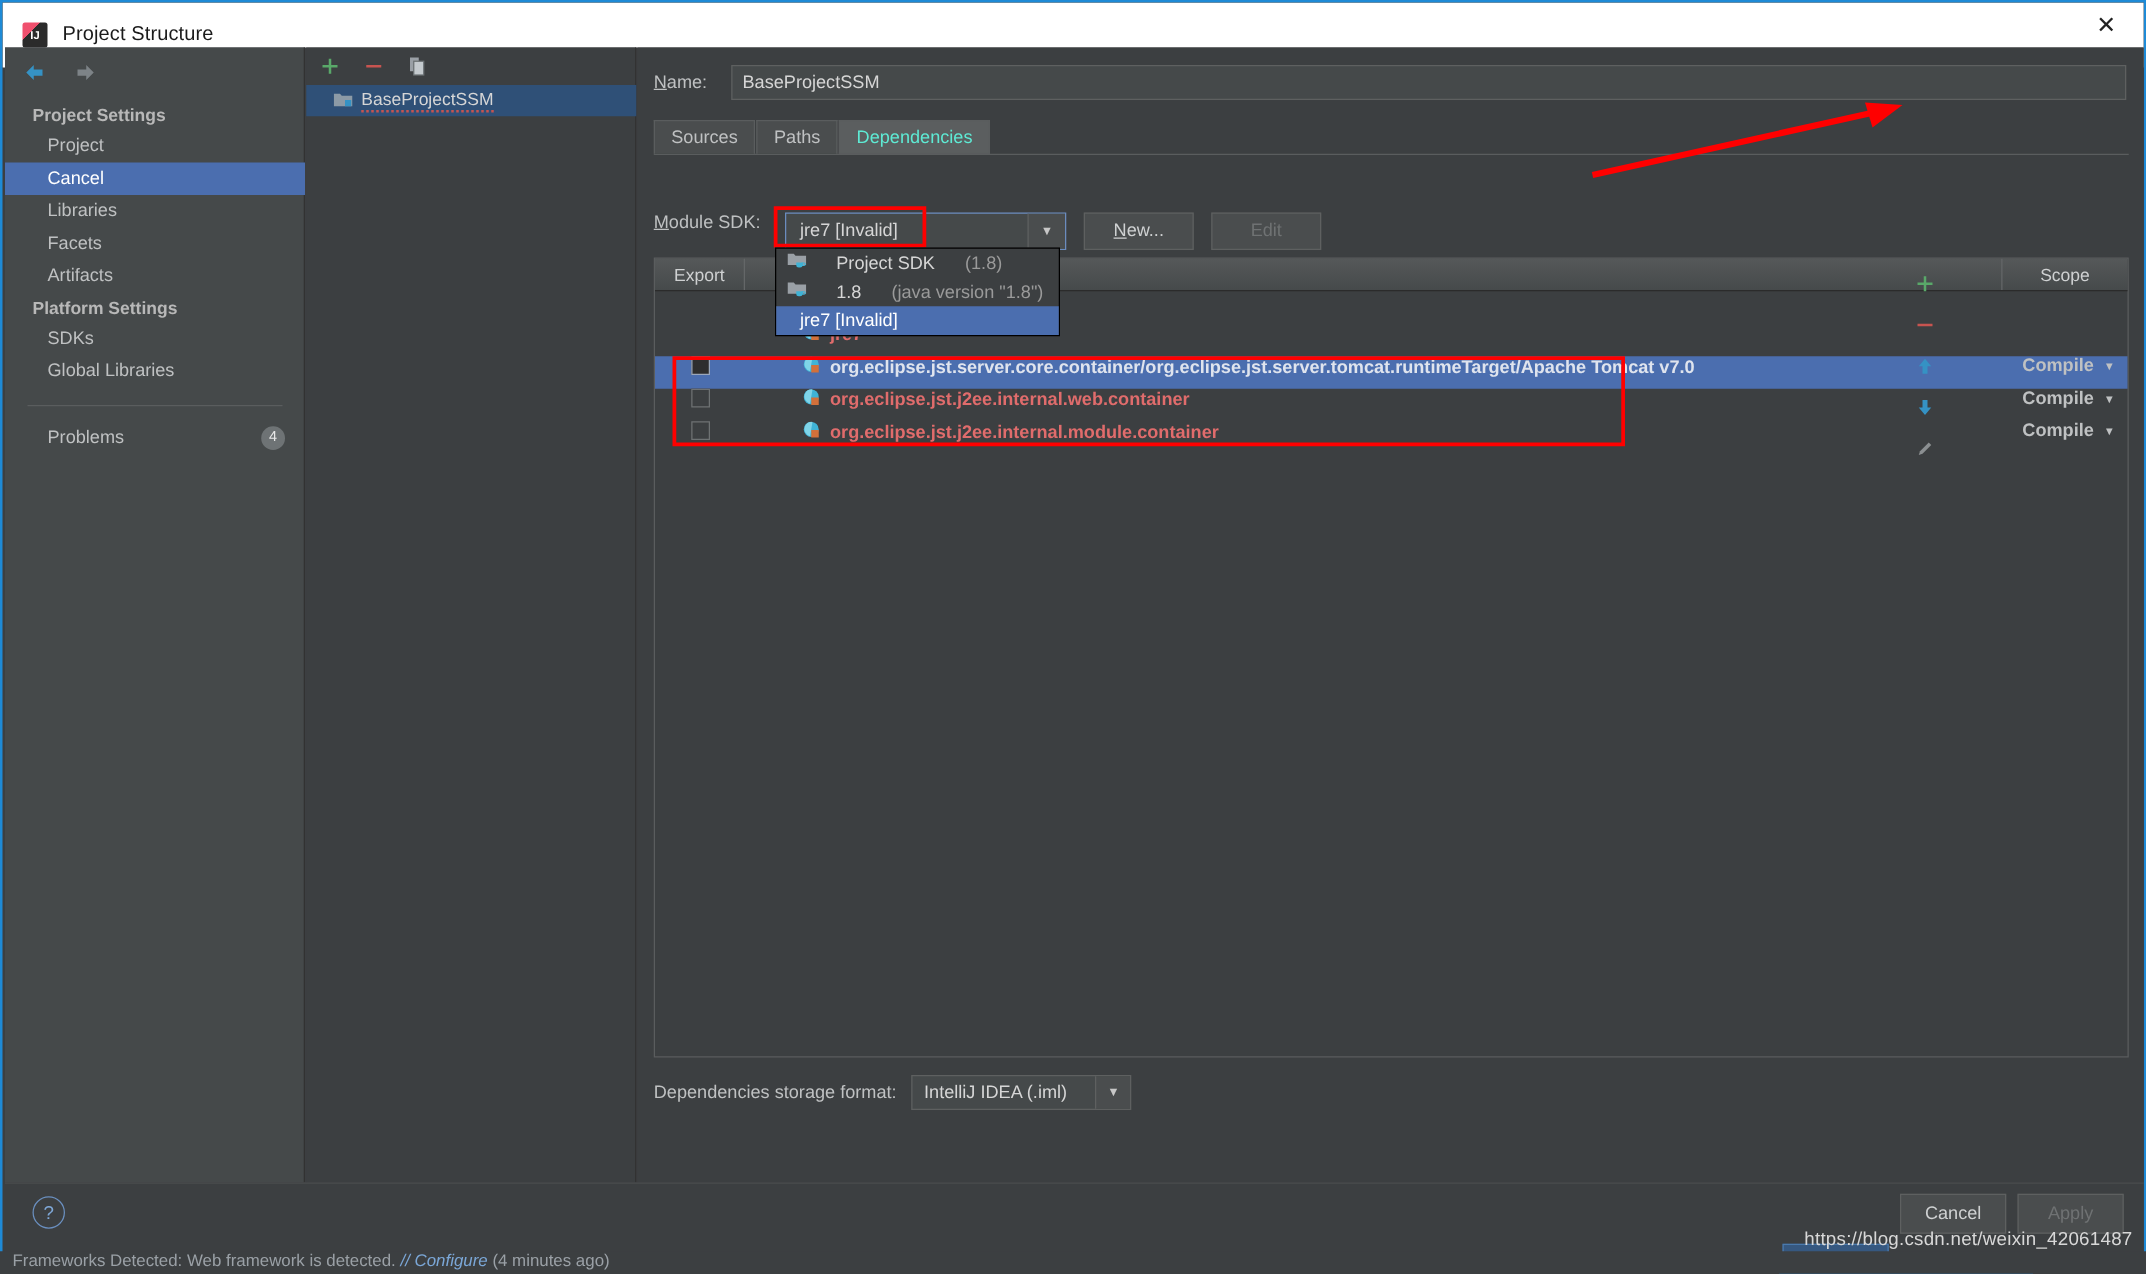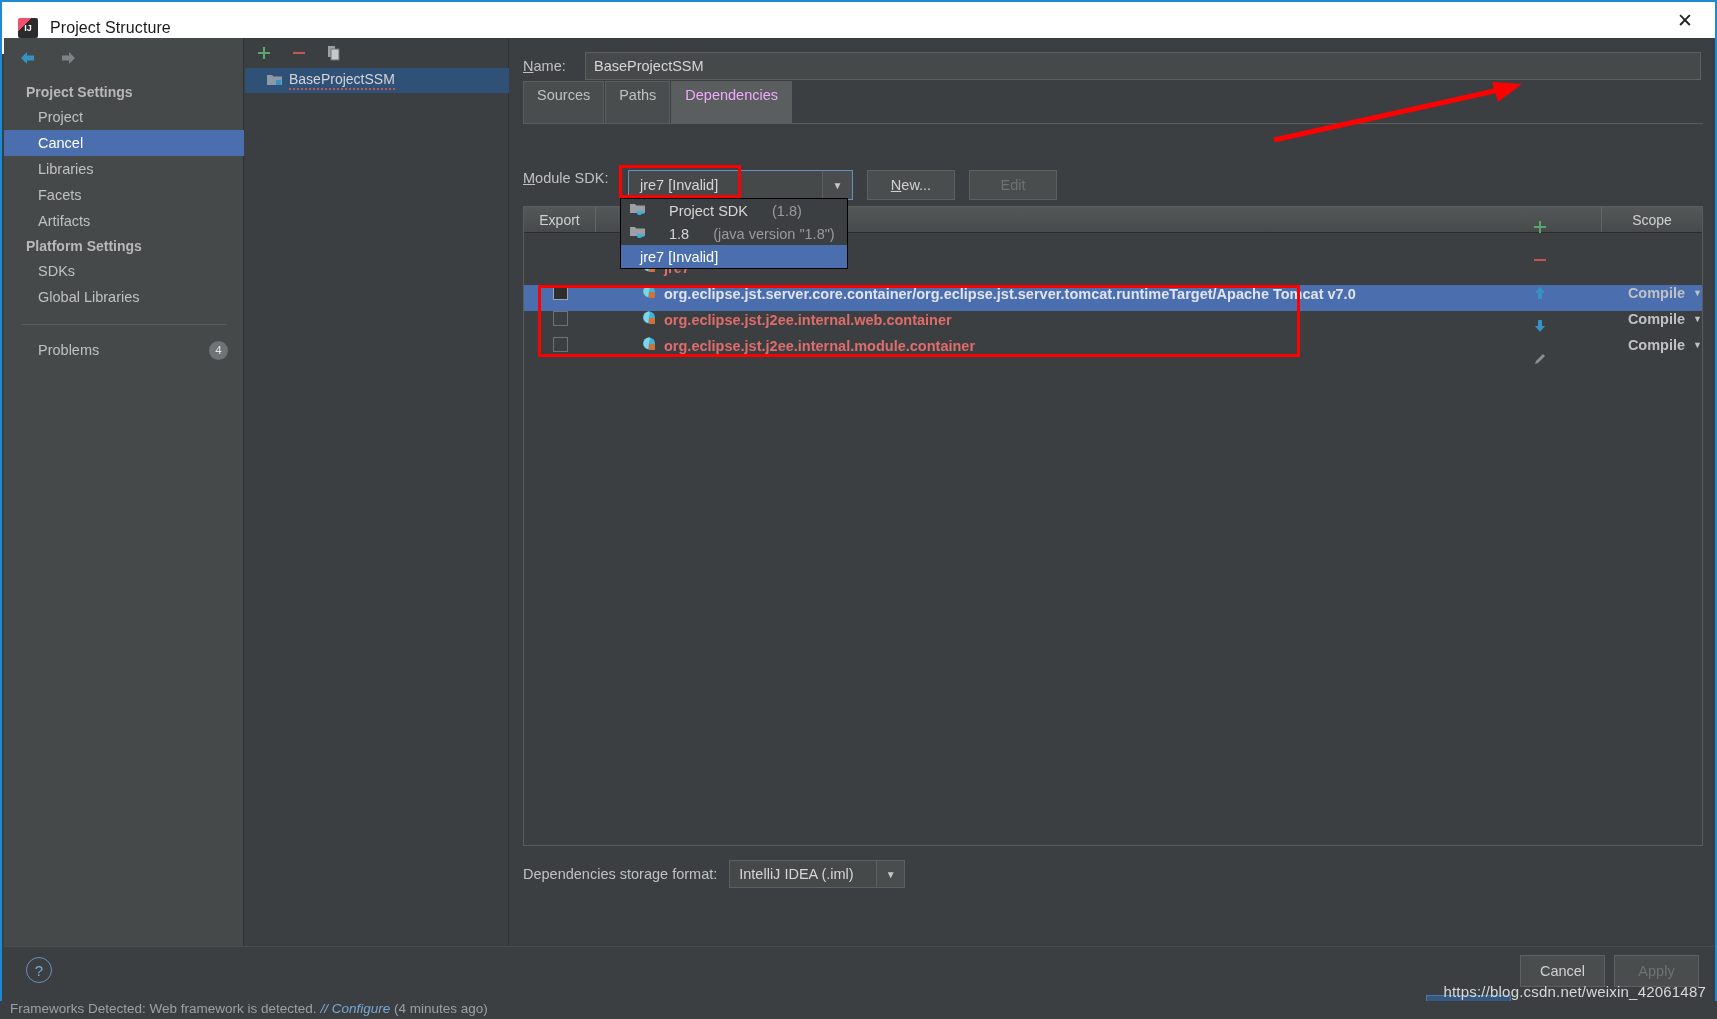"Sources" .tab { height: 42px -> 27px }
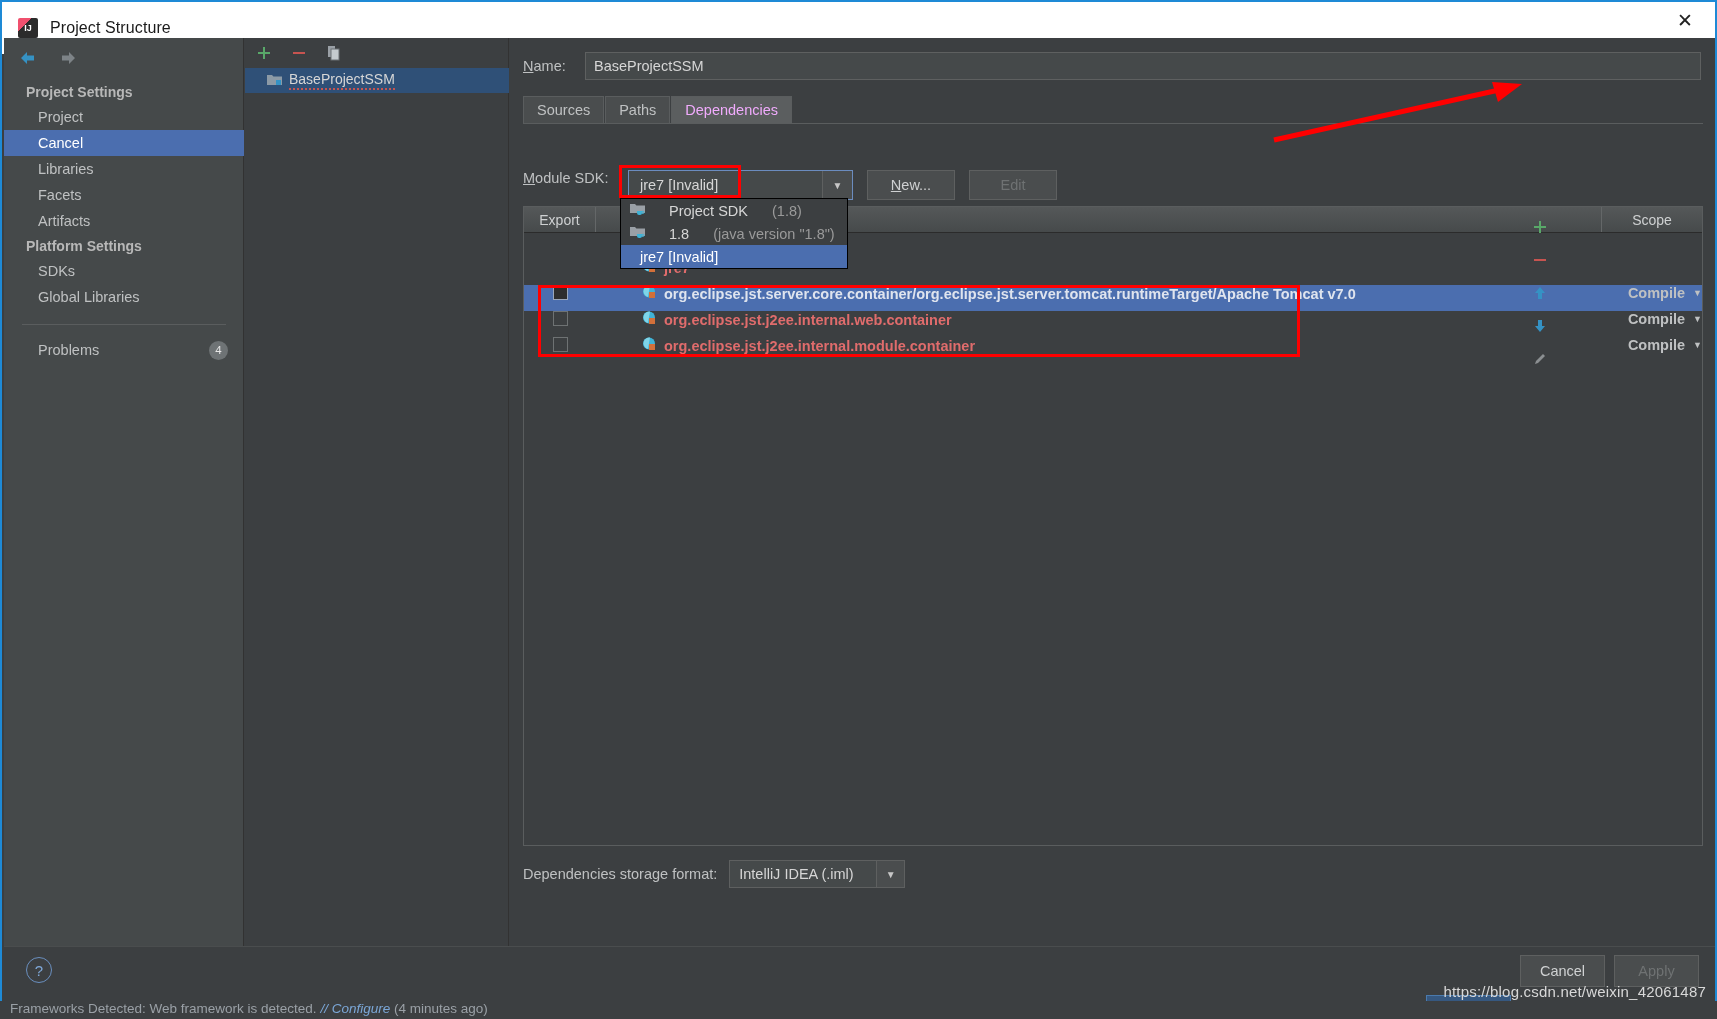"Dependencies" .tab.active { color: #f0abfc -> #5eead4 }
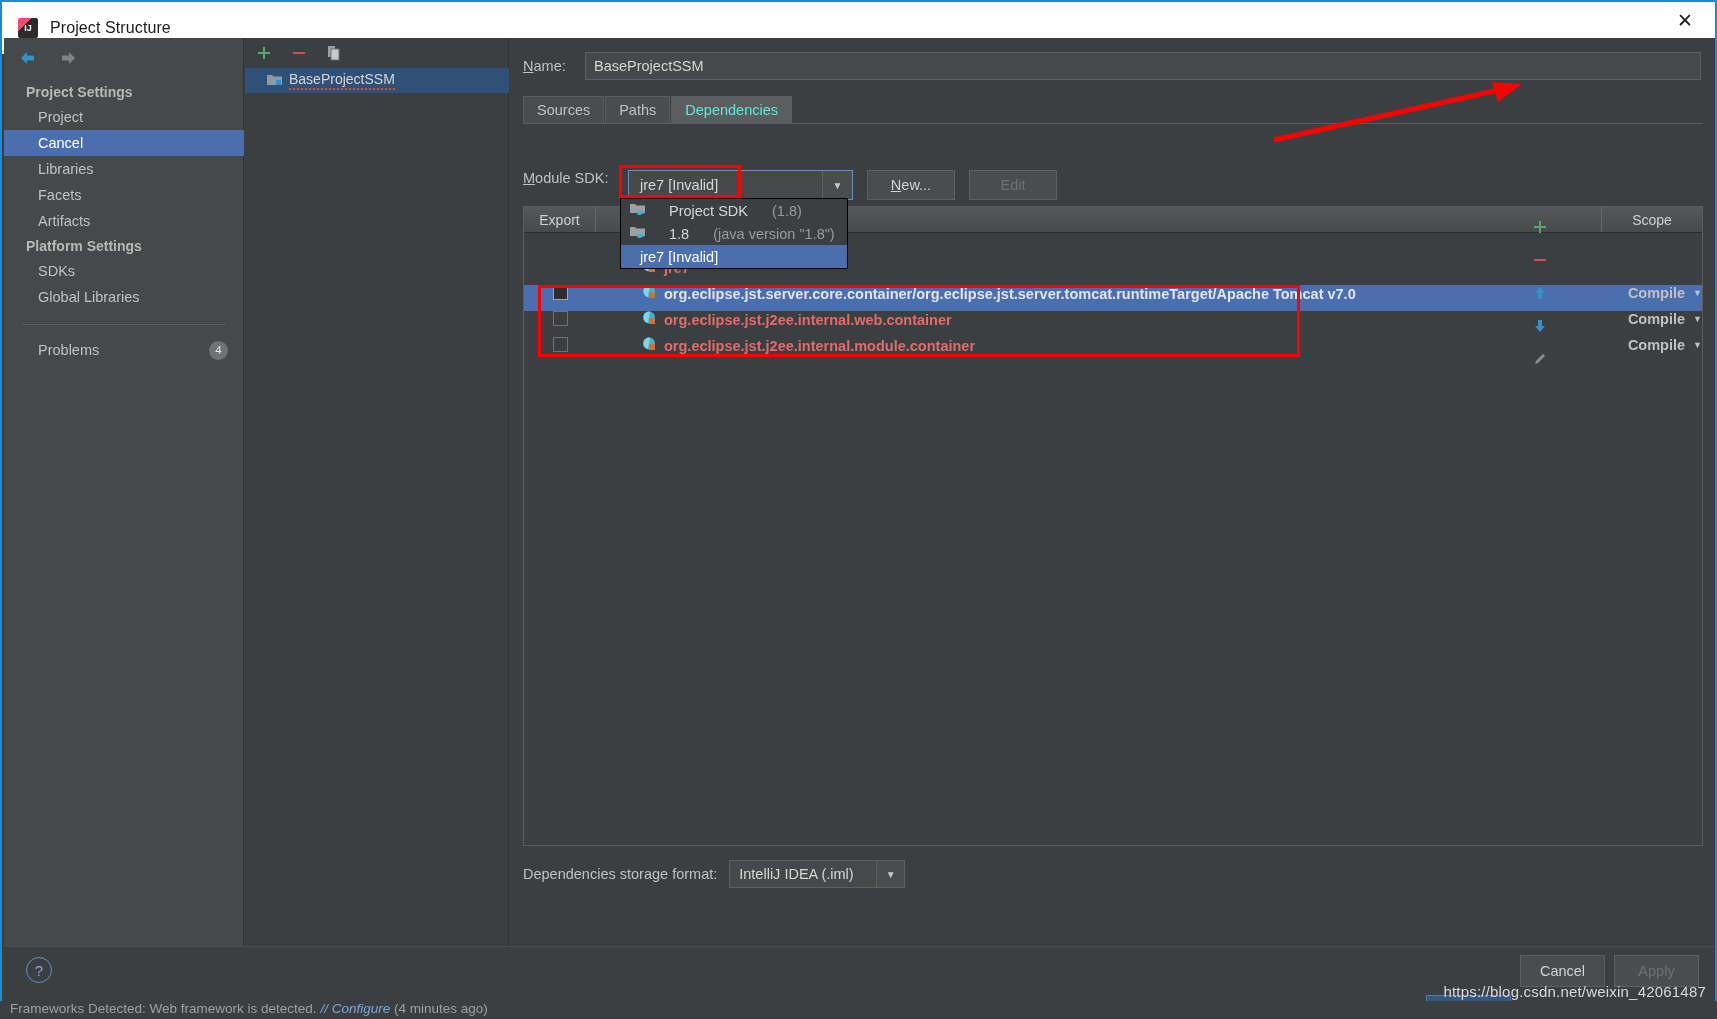"Compile" .deprow .scope-cell { padding-right: 0 -> 10px }
